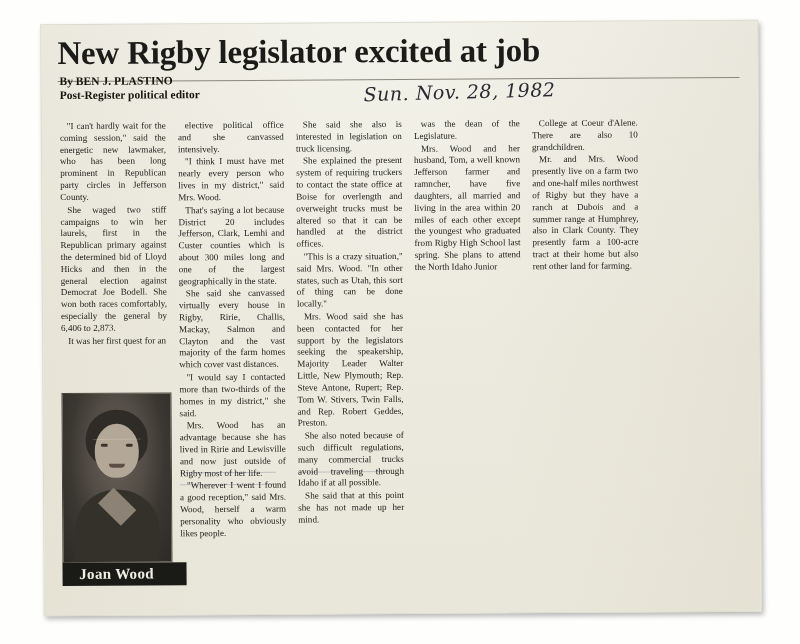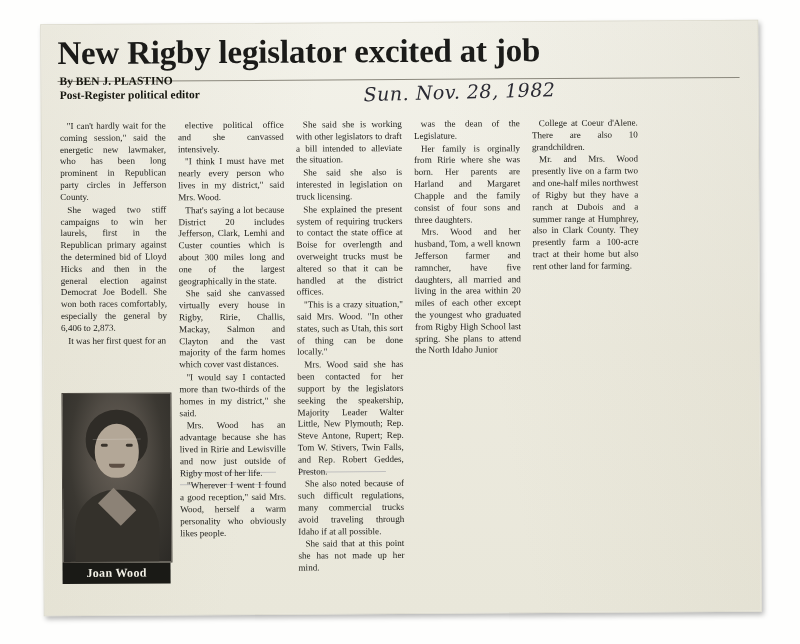"She said she is working" p { html: <p>She said she is working with other legislators to draft a bill intended to alleviate the situation.</p> -> none }
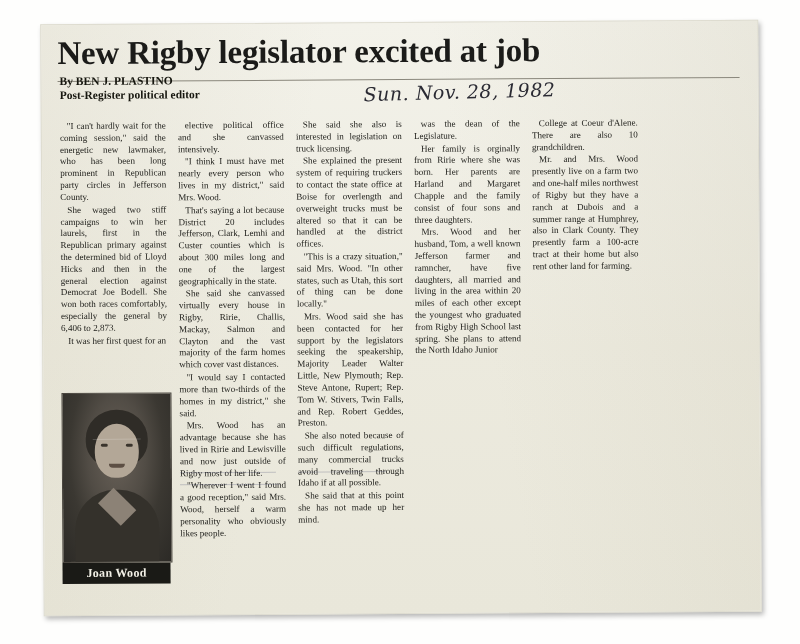"Her family is orginally from" p { html: <p>Her family is orginally from Ririe where she was born. Her parents are Harland and Margaret Chapple and the family consist of four sons and three daughters.</p> -> none }
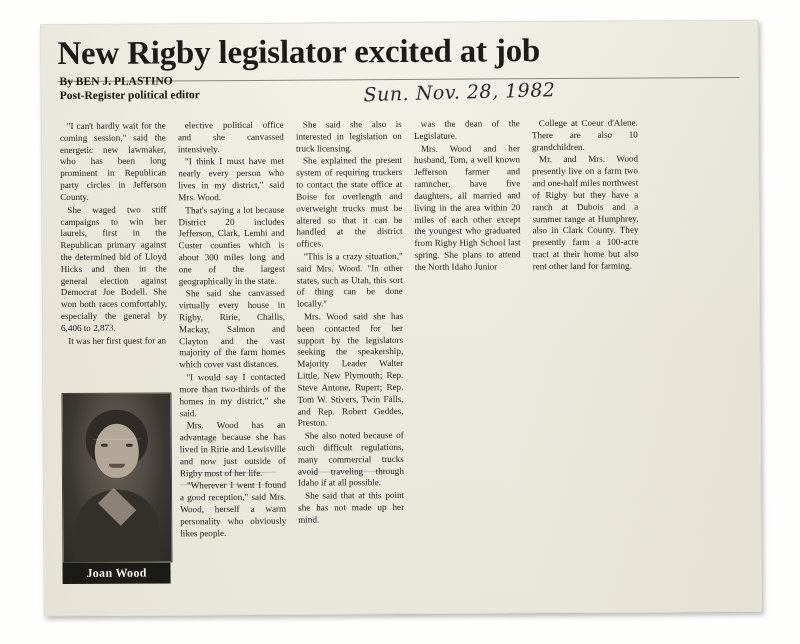"Joan Wood" .caption-bar { font-size: 12px -> 15px; padding: 3px 0 3px 0 -> 3px 16px 3px 0 }
